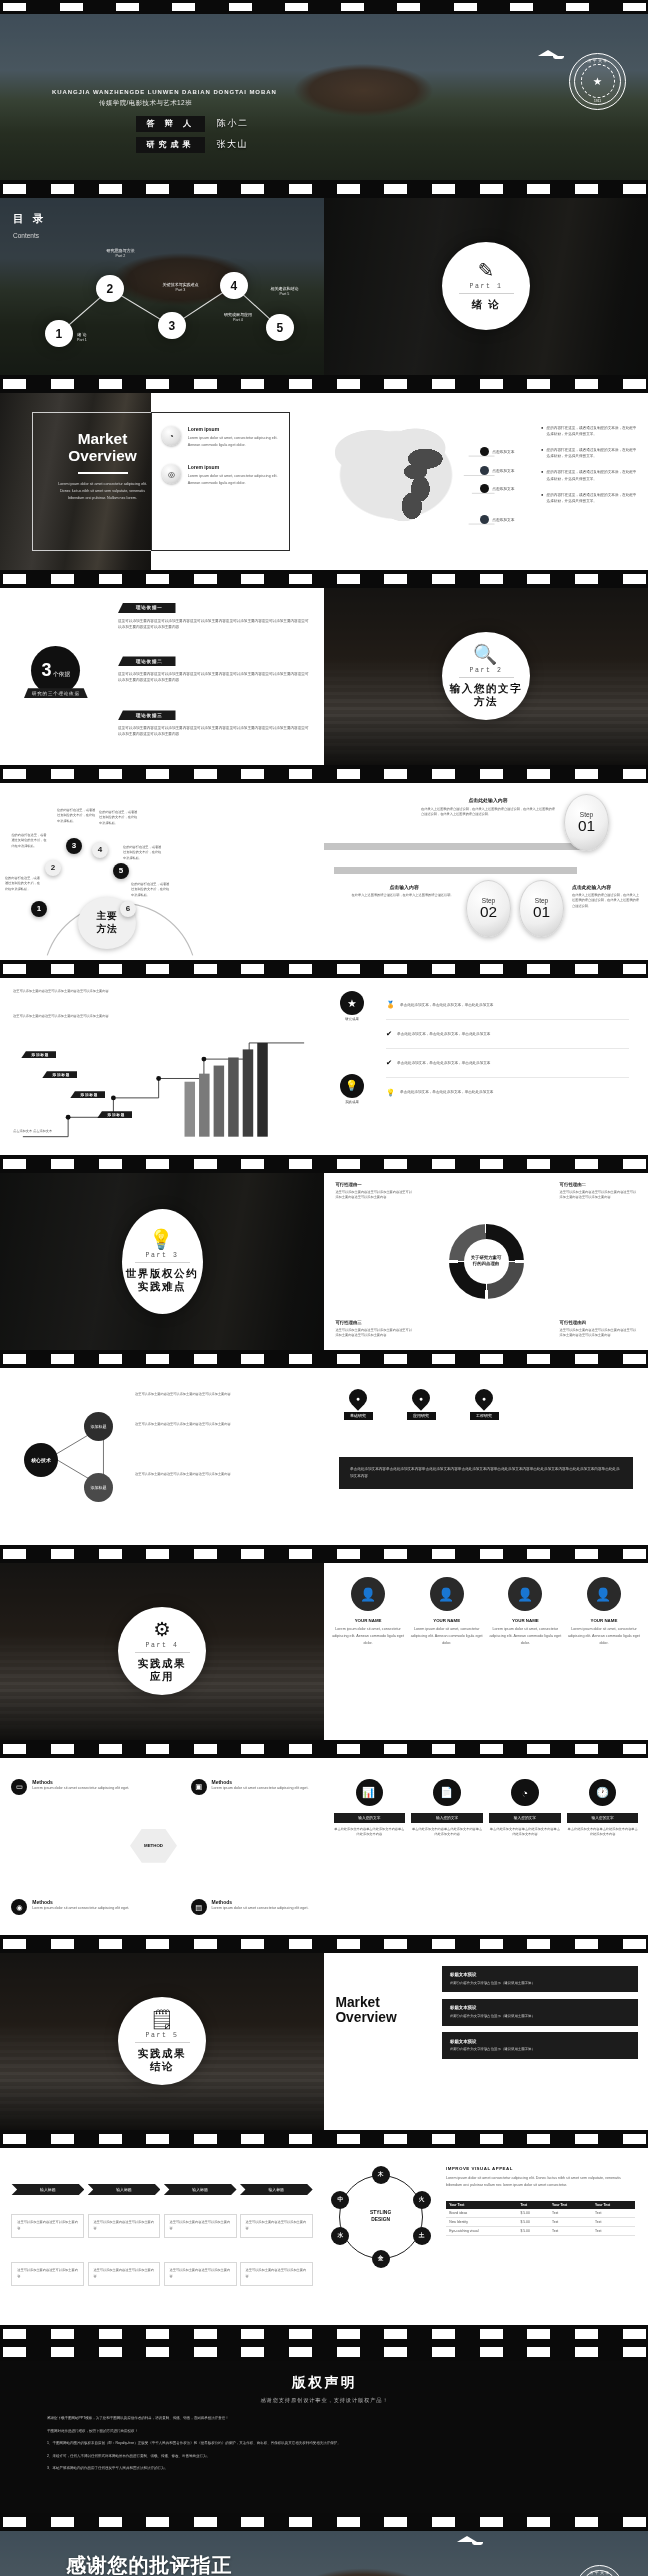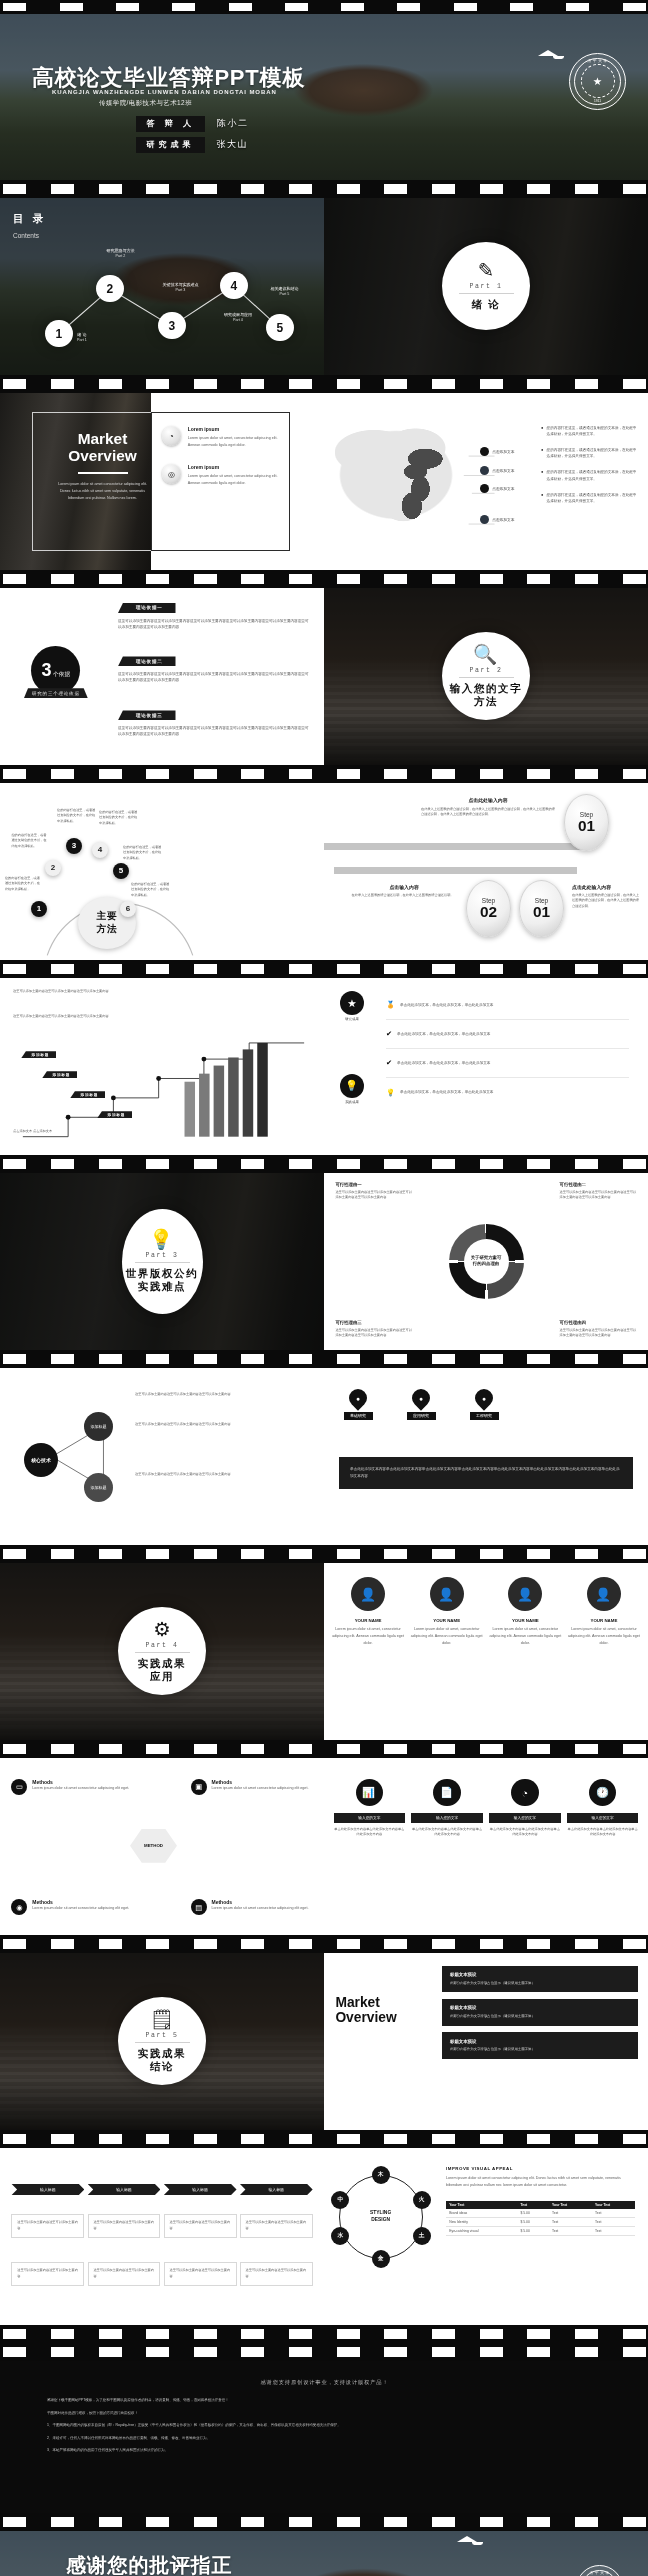"高校论文毕业答辩PPT模板" div.cover-title { html: <div>高校论文毕业答辩PPT模板</div> -> none }
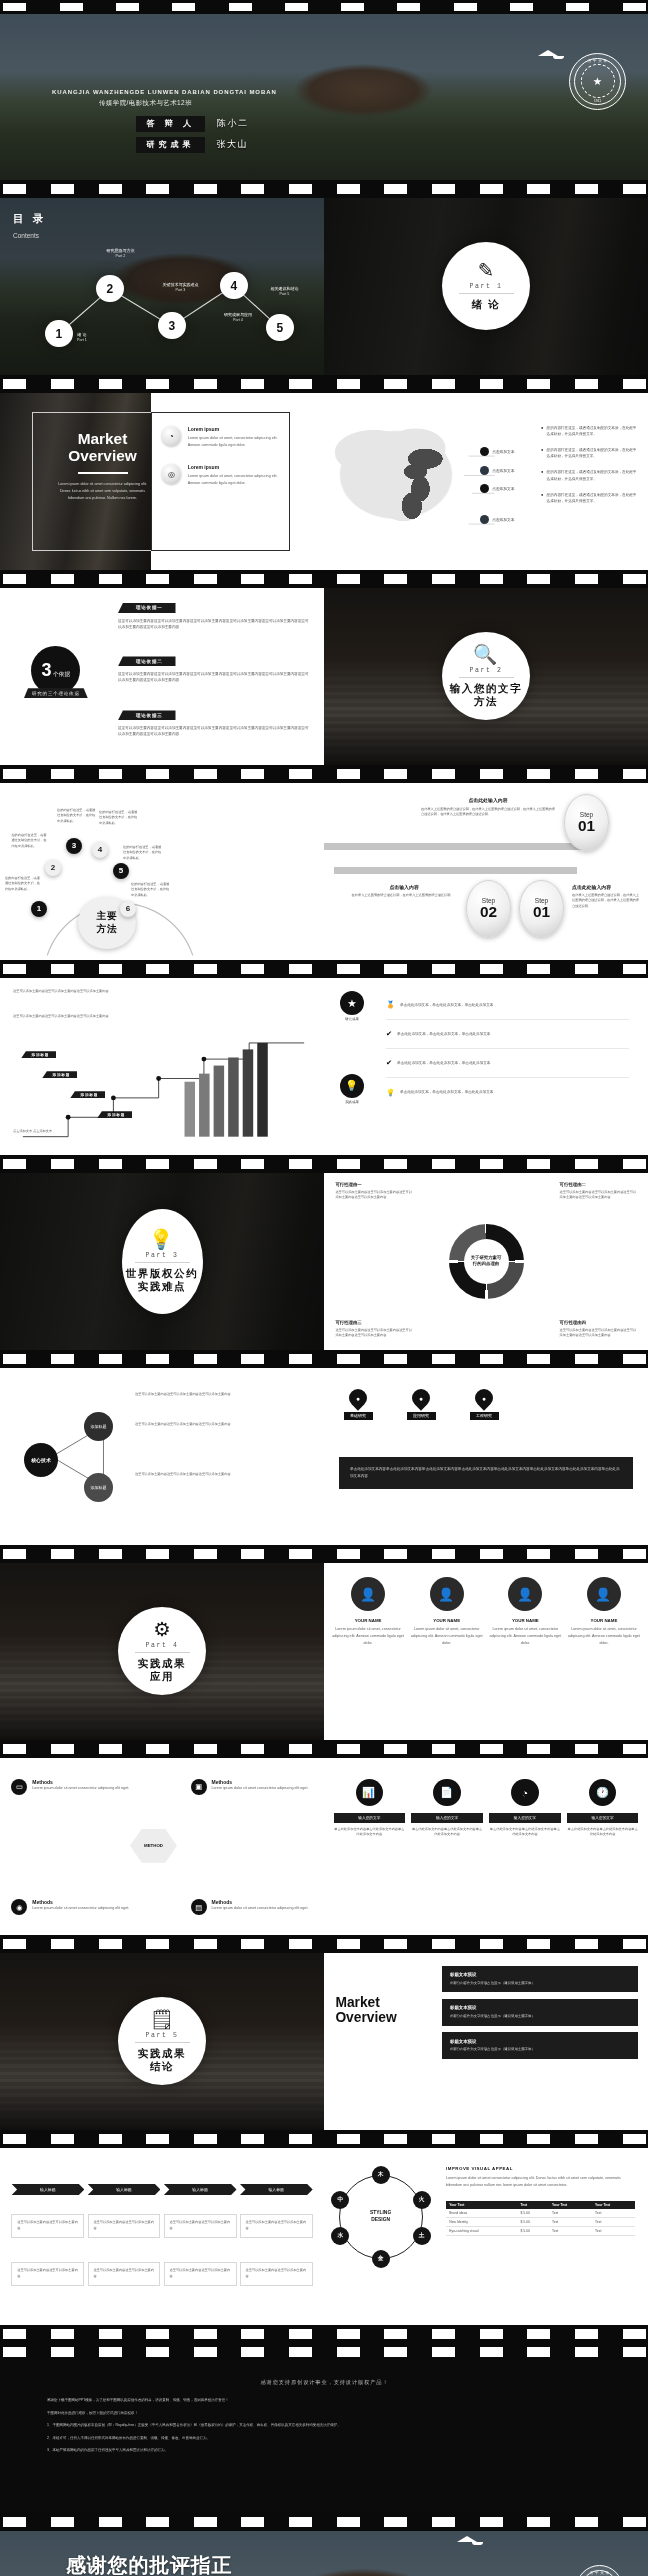"01" .step-oval .n { font-weight: bold -> normal }
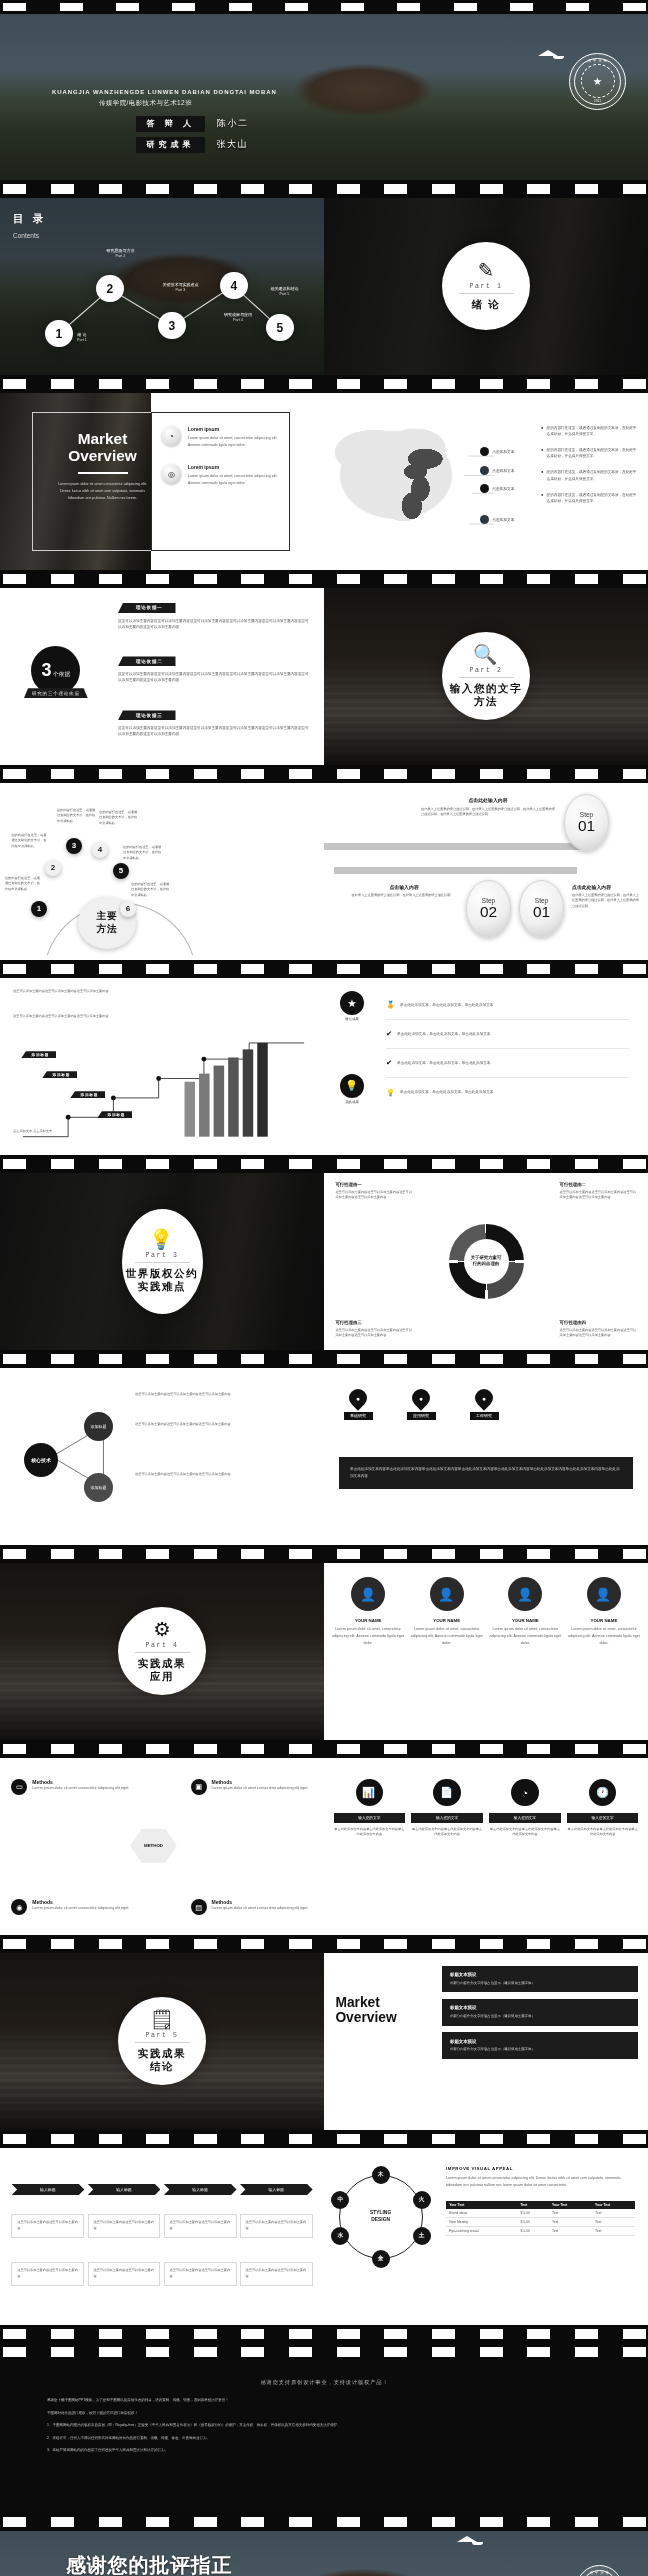"版权声明" div.copy-title { html: none -> <div>版权声明</div> }
